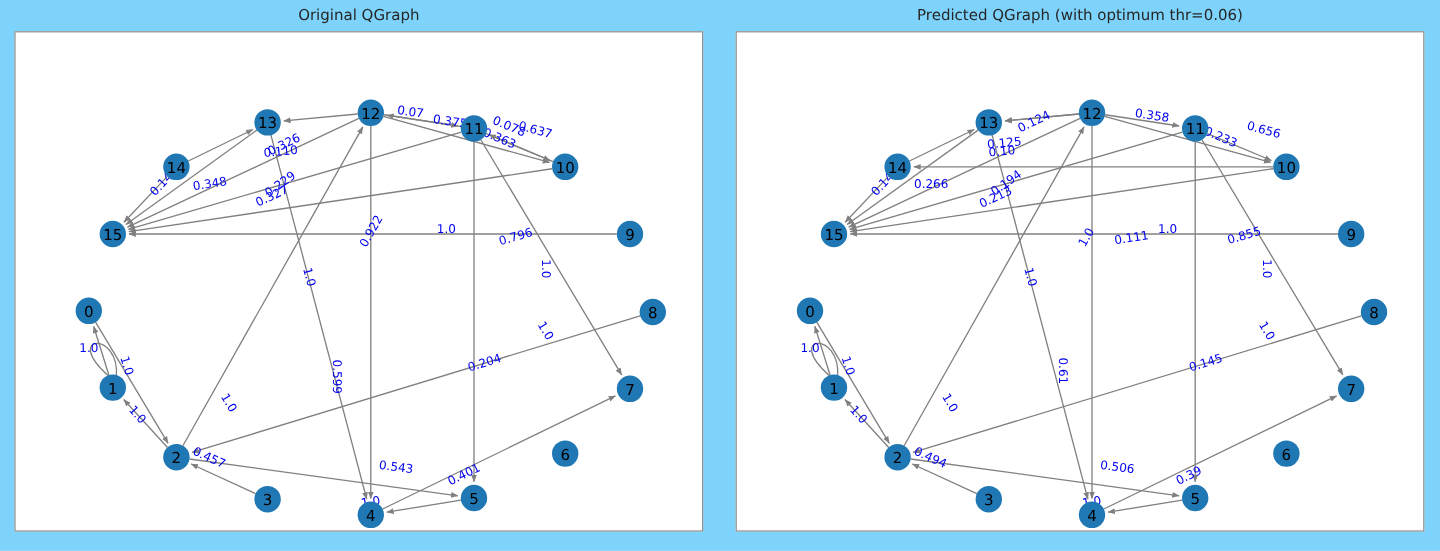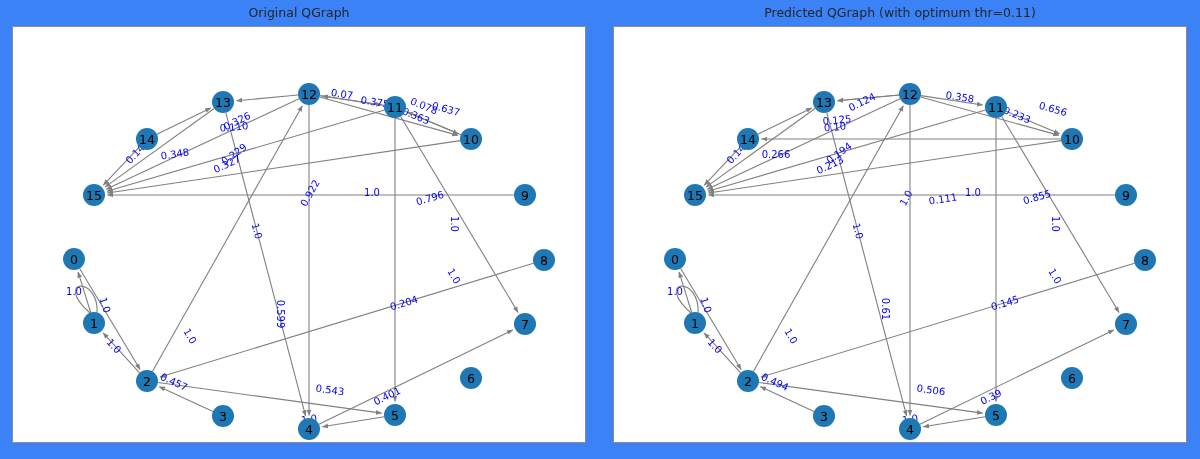"Original QGraph" .figure { background: #3b82f6 -> #7dd3fc }
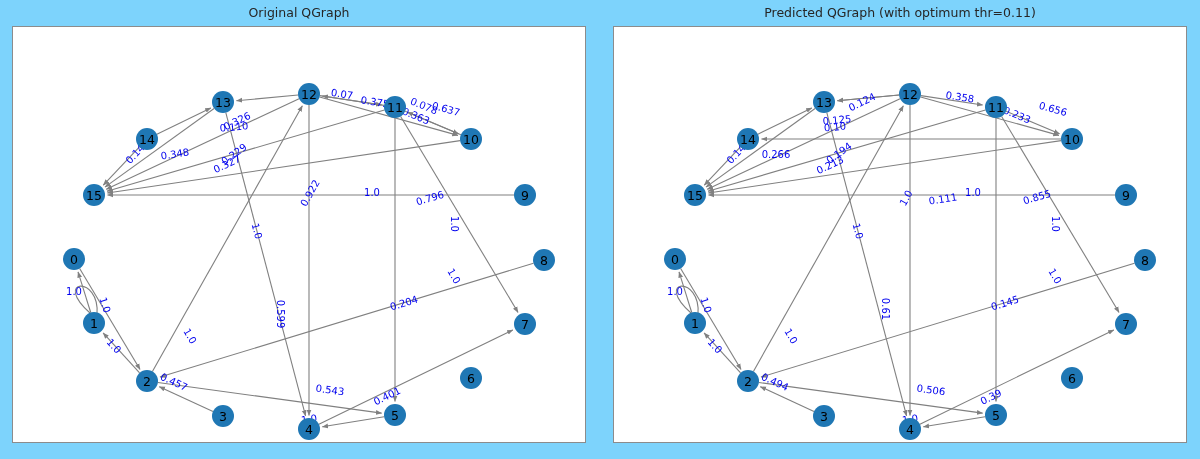"Predicted QGraph (with optimum thr=0.11)" div.panel-title { text: 0.11 -> 0.06 }
